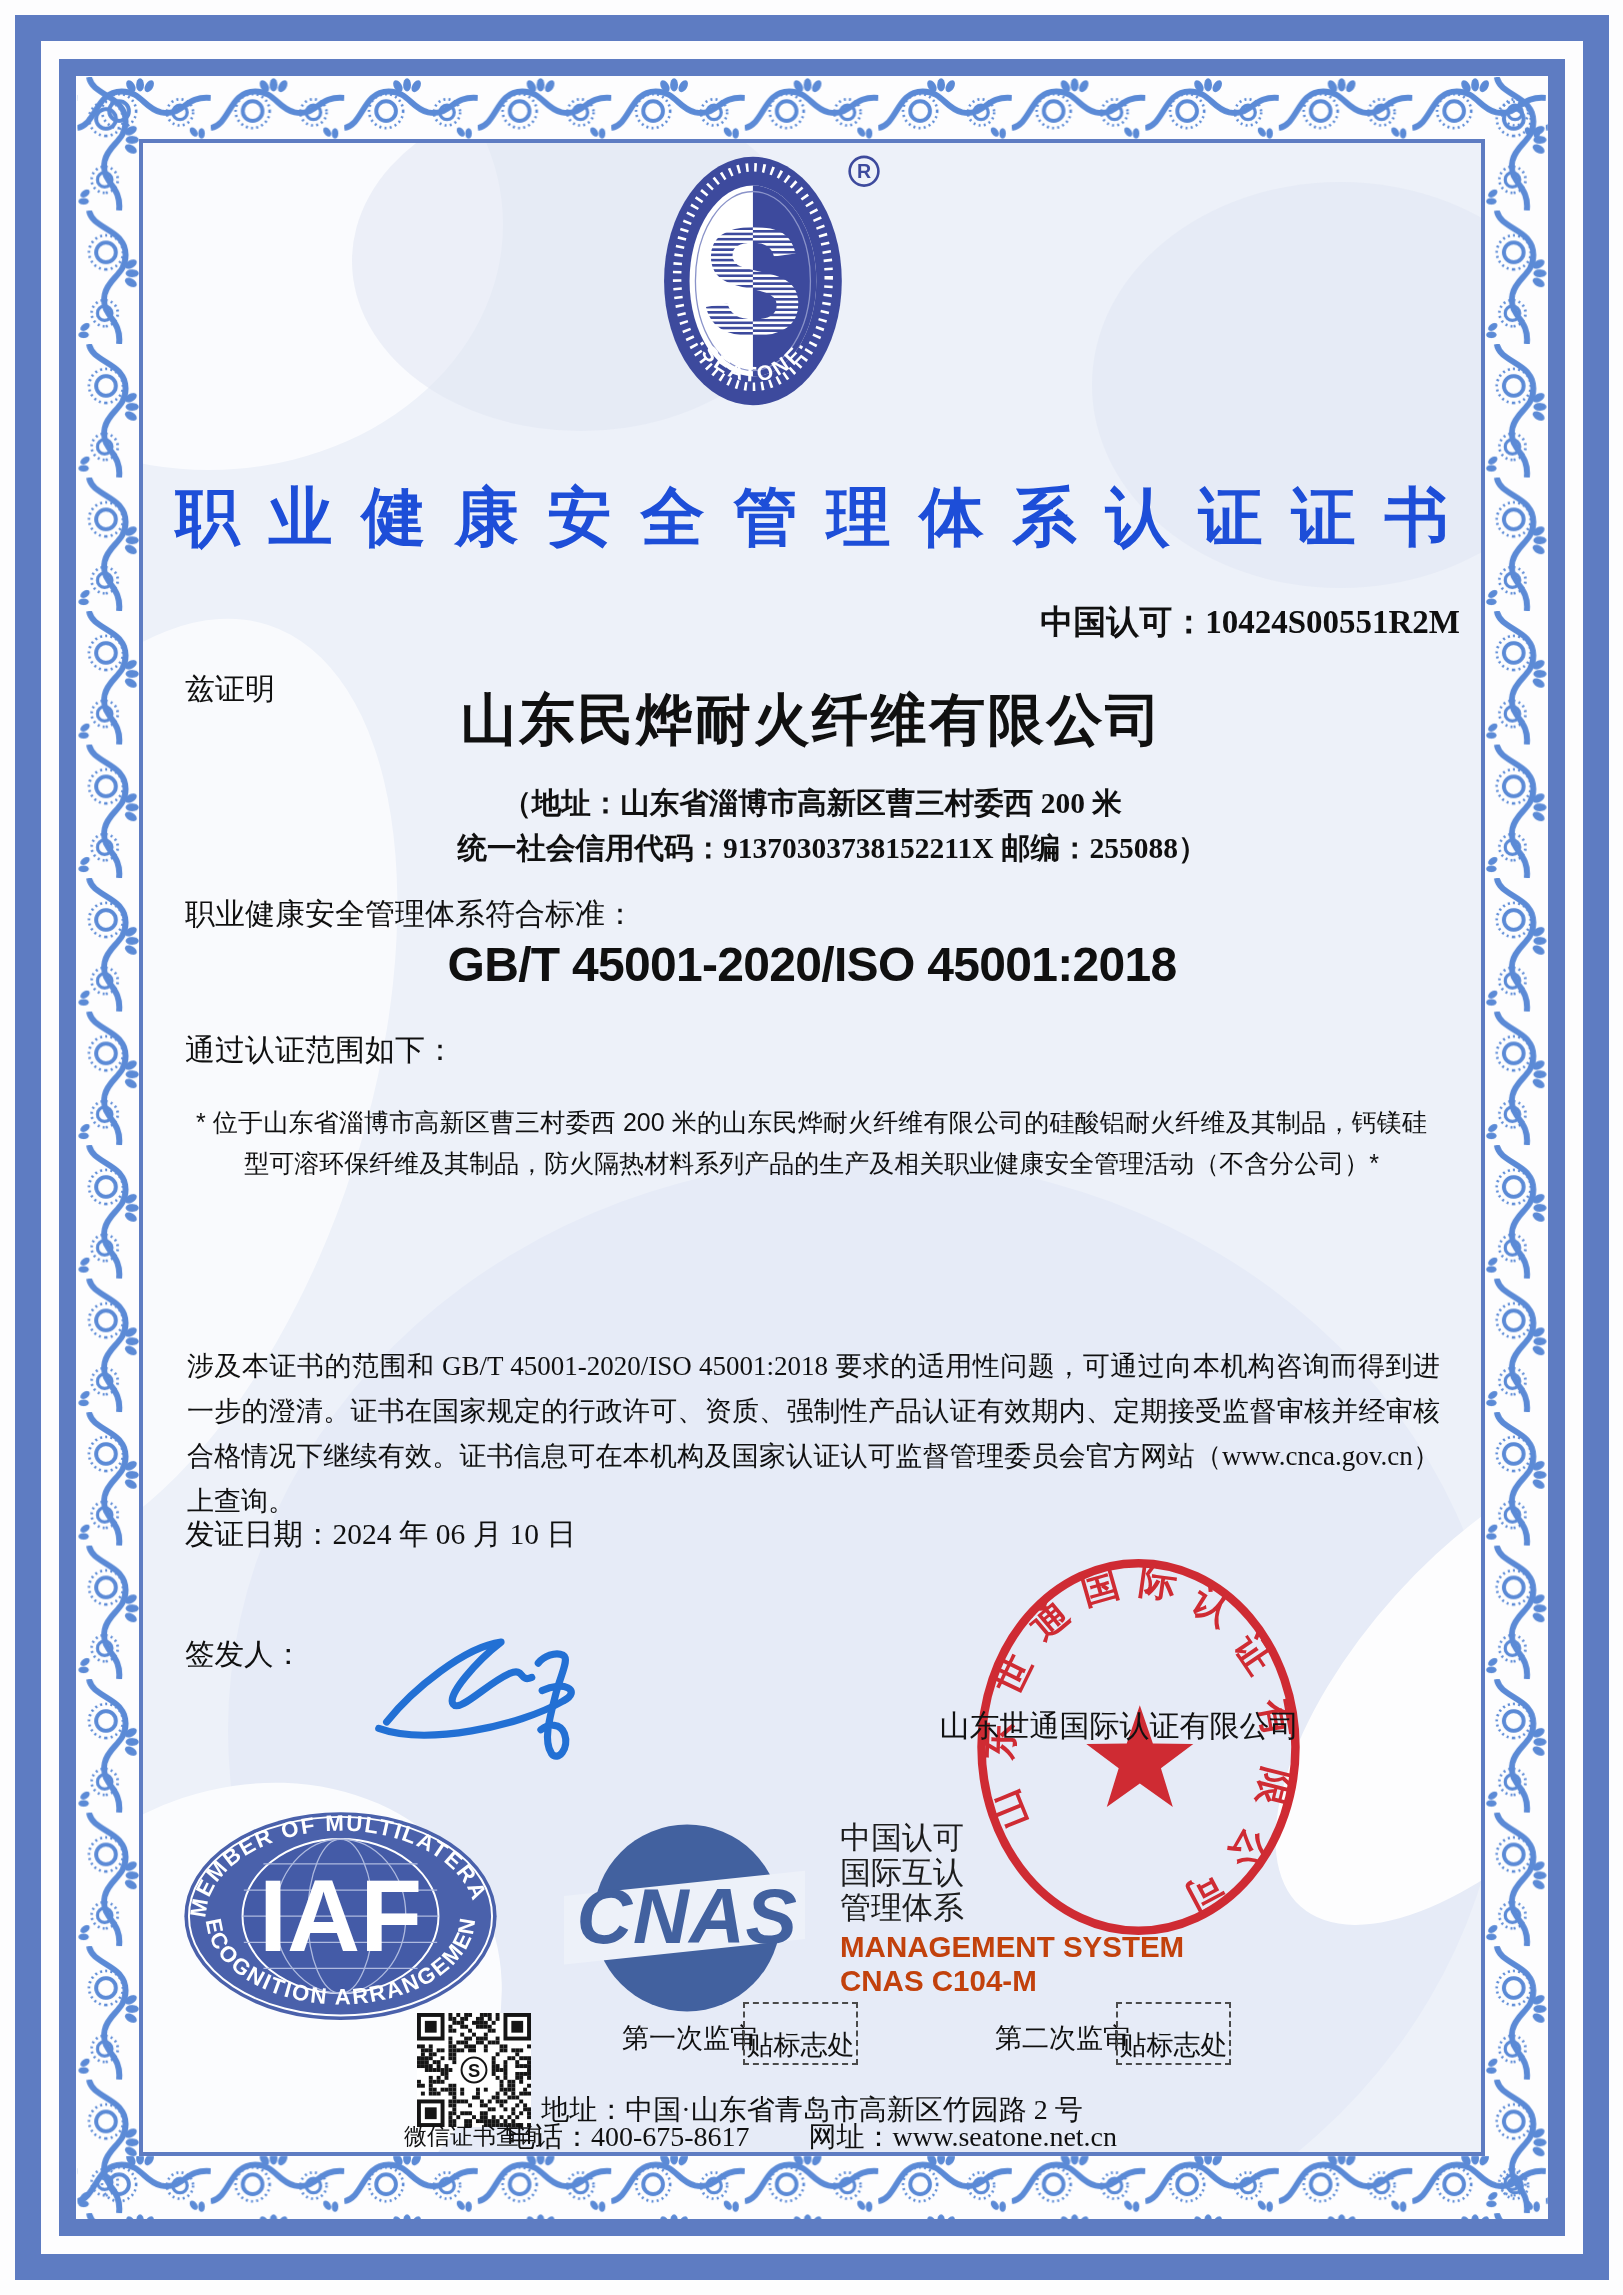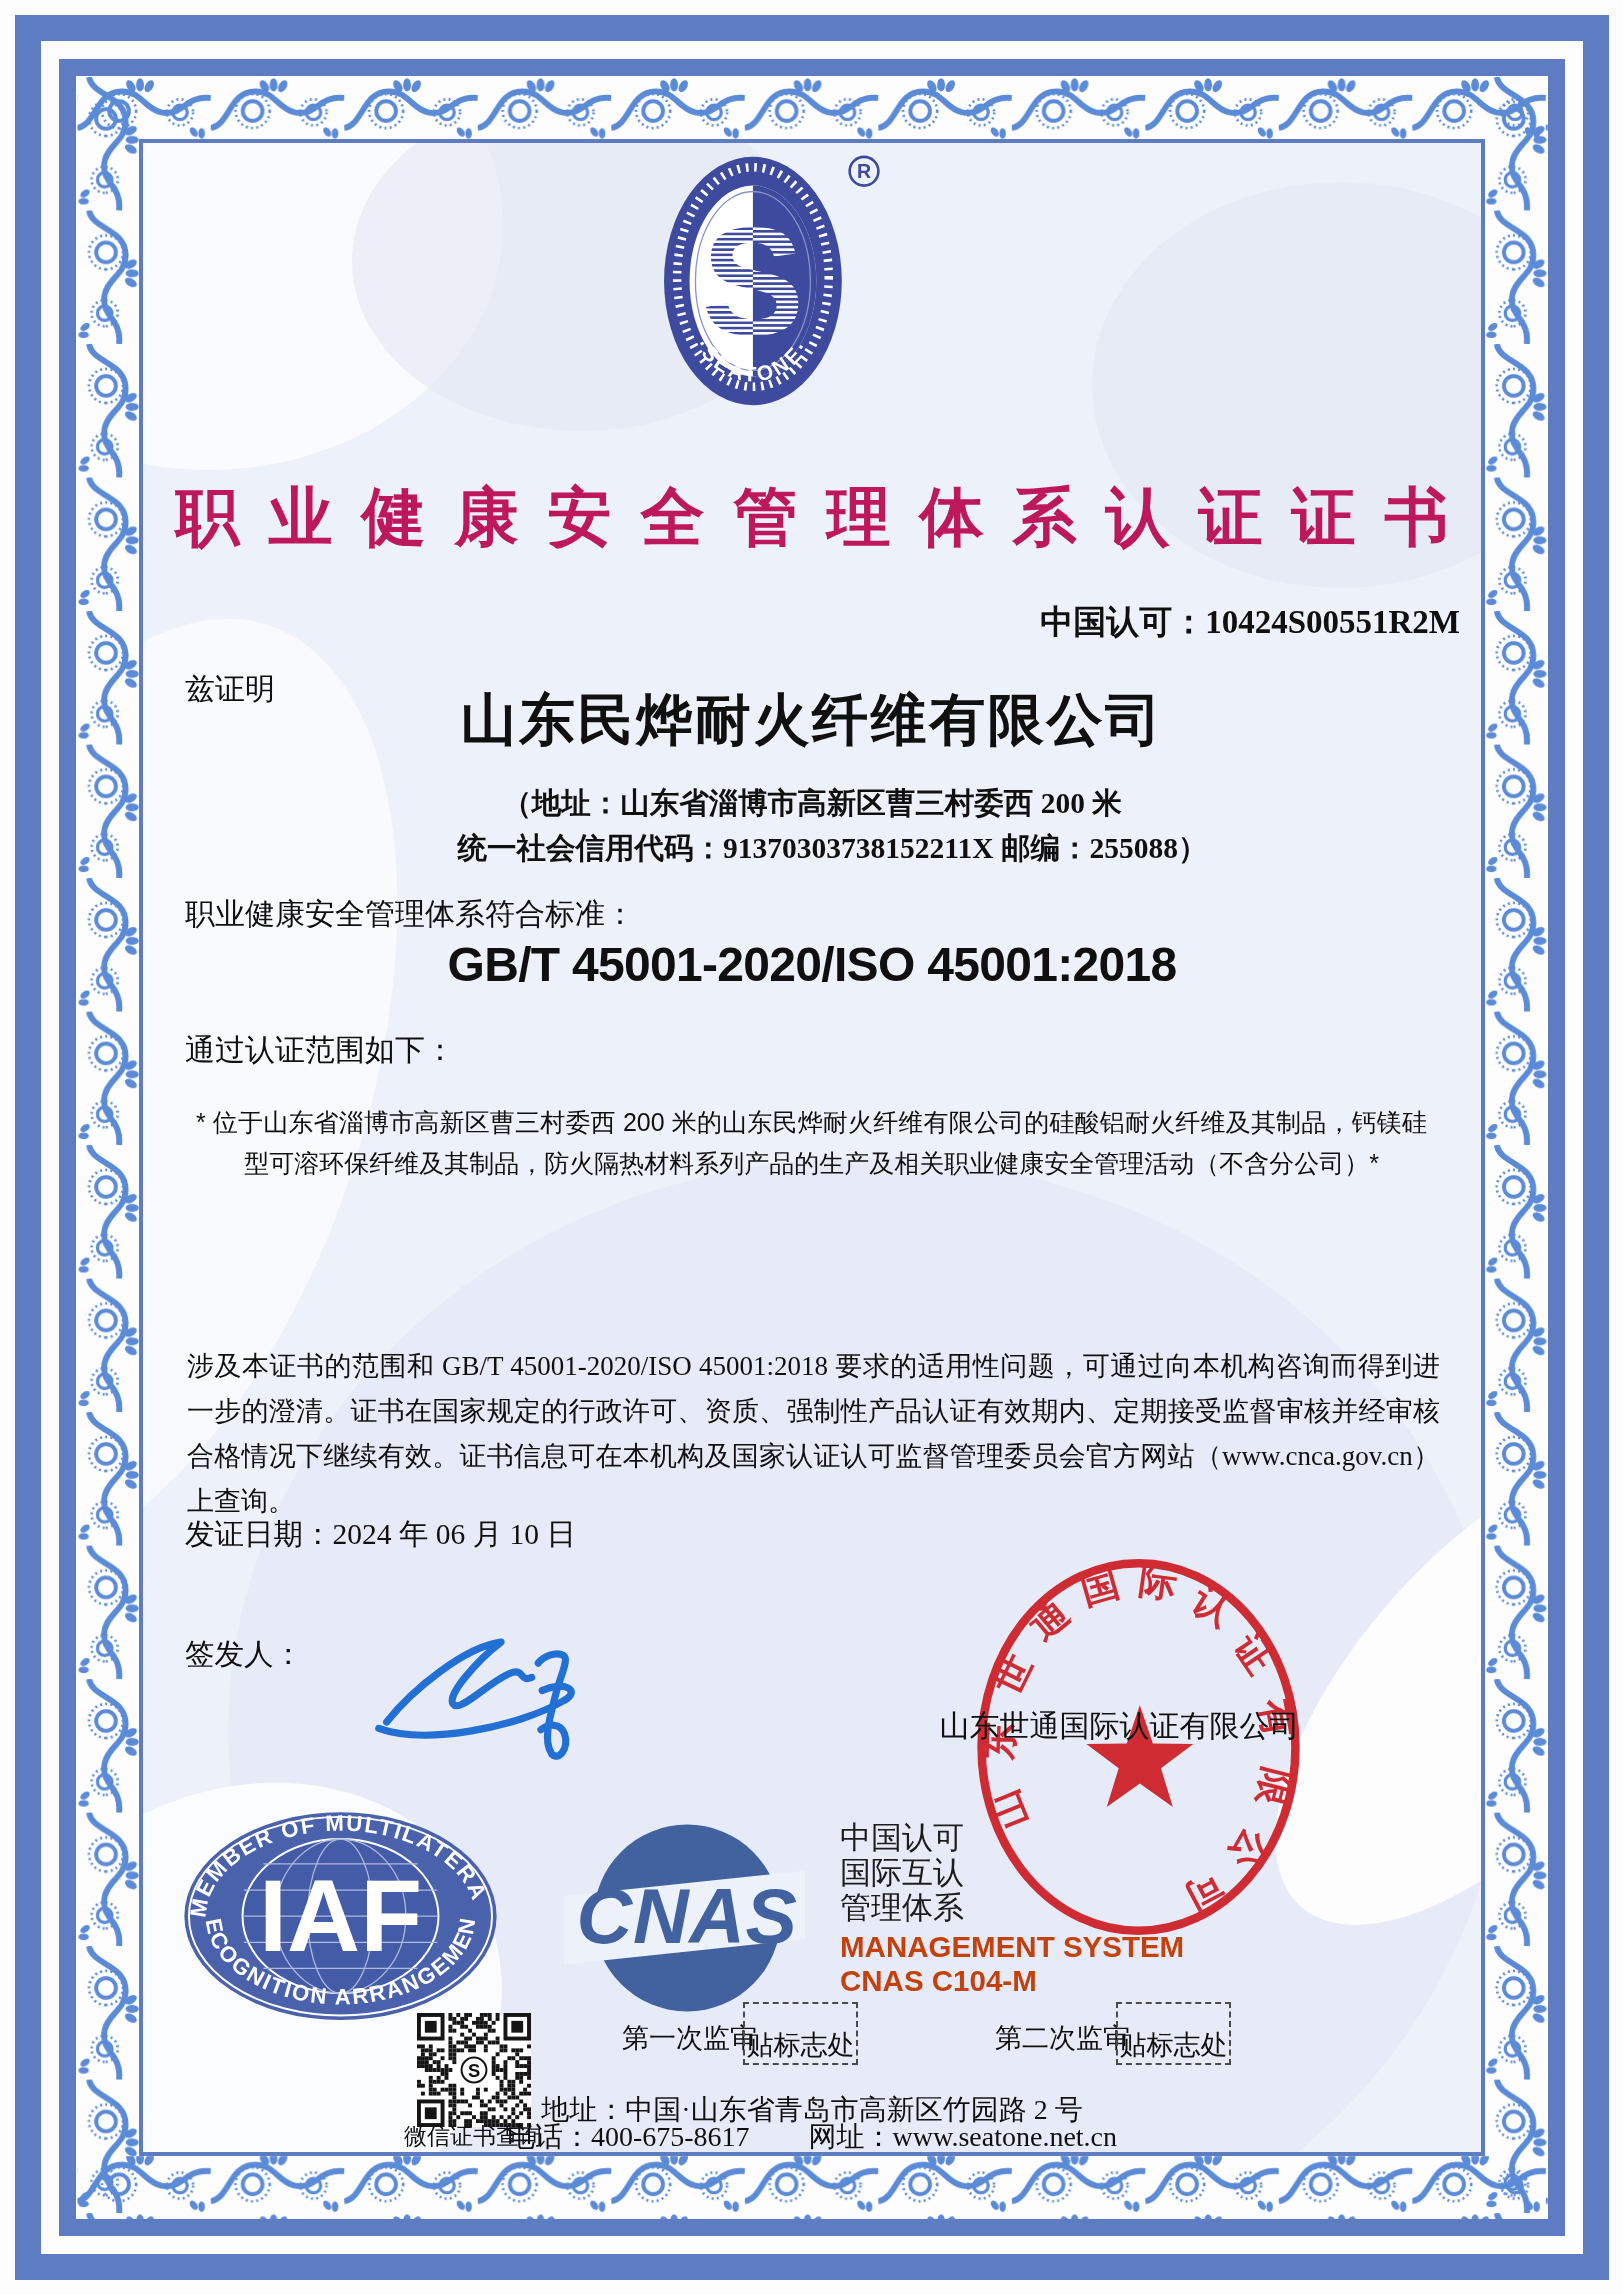"职业健康安全管理体系认证证书" .title { color: #be185d -> #1d4ed8 }
